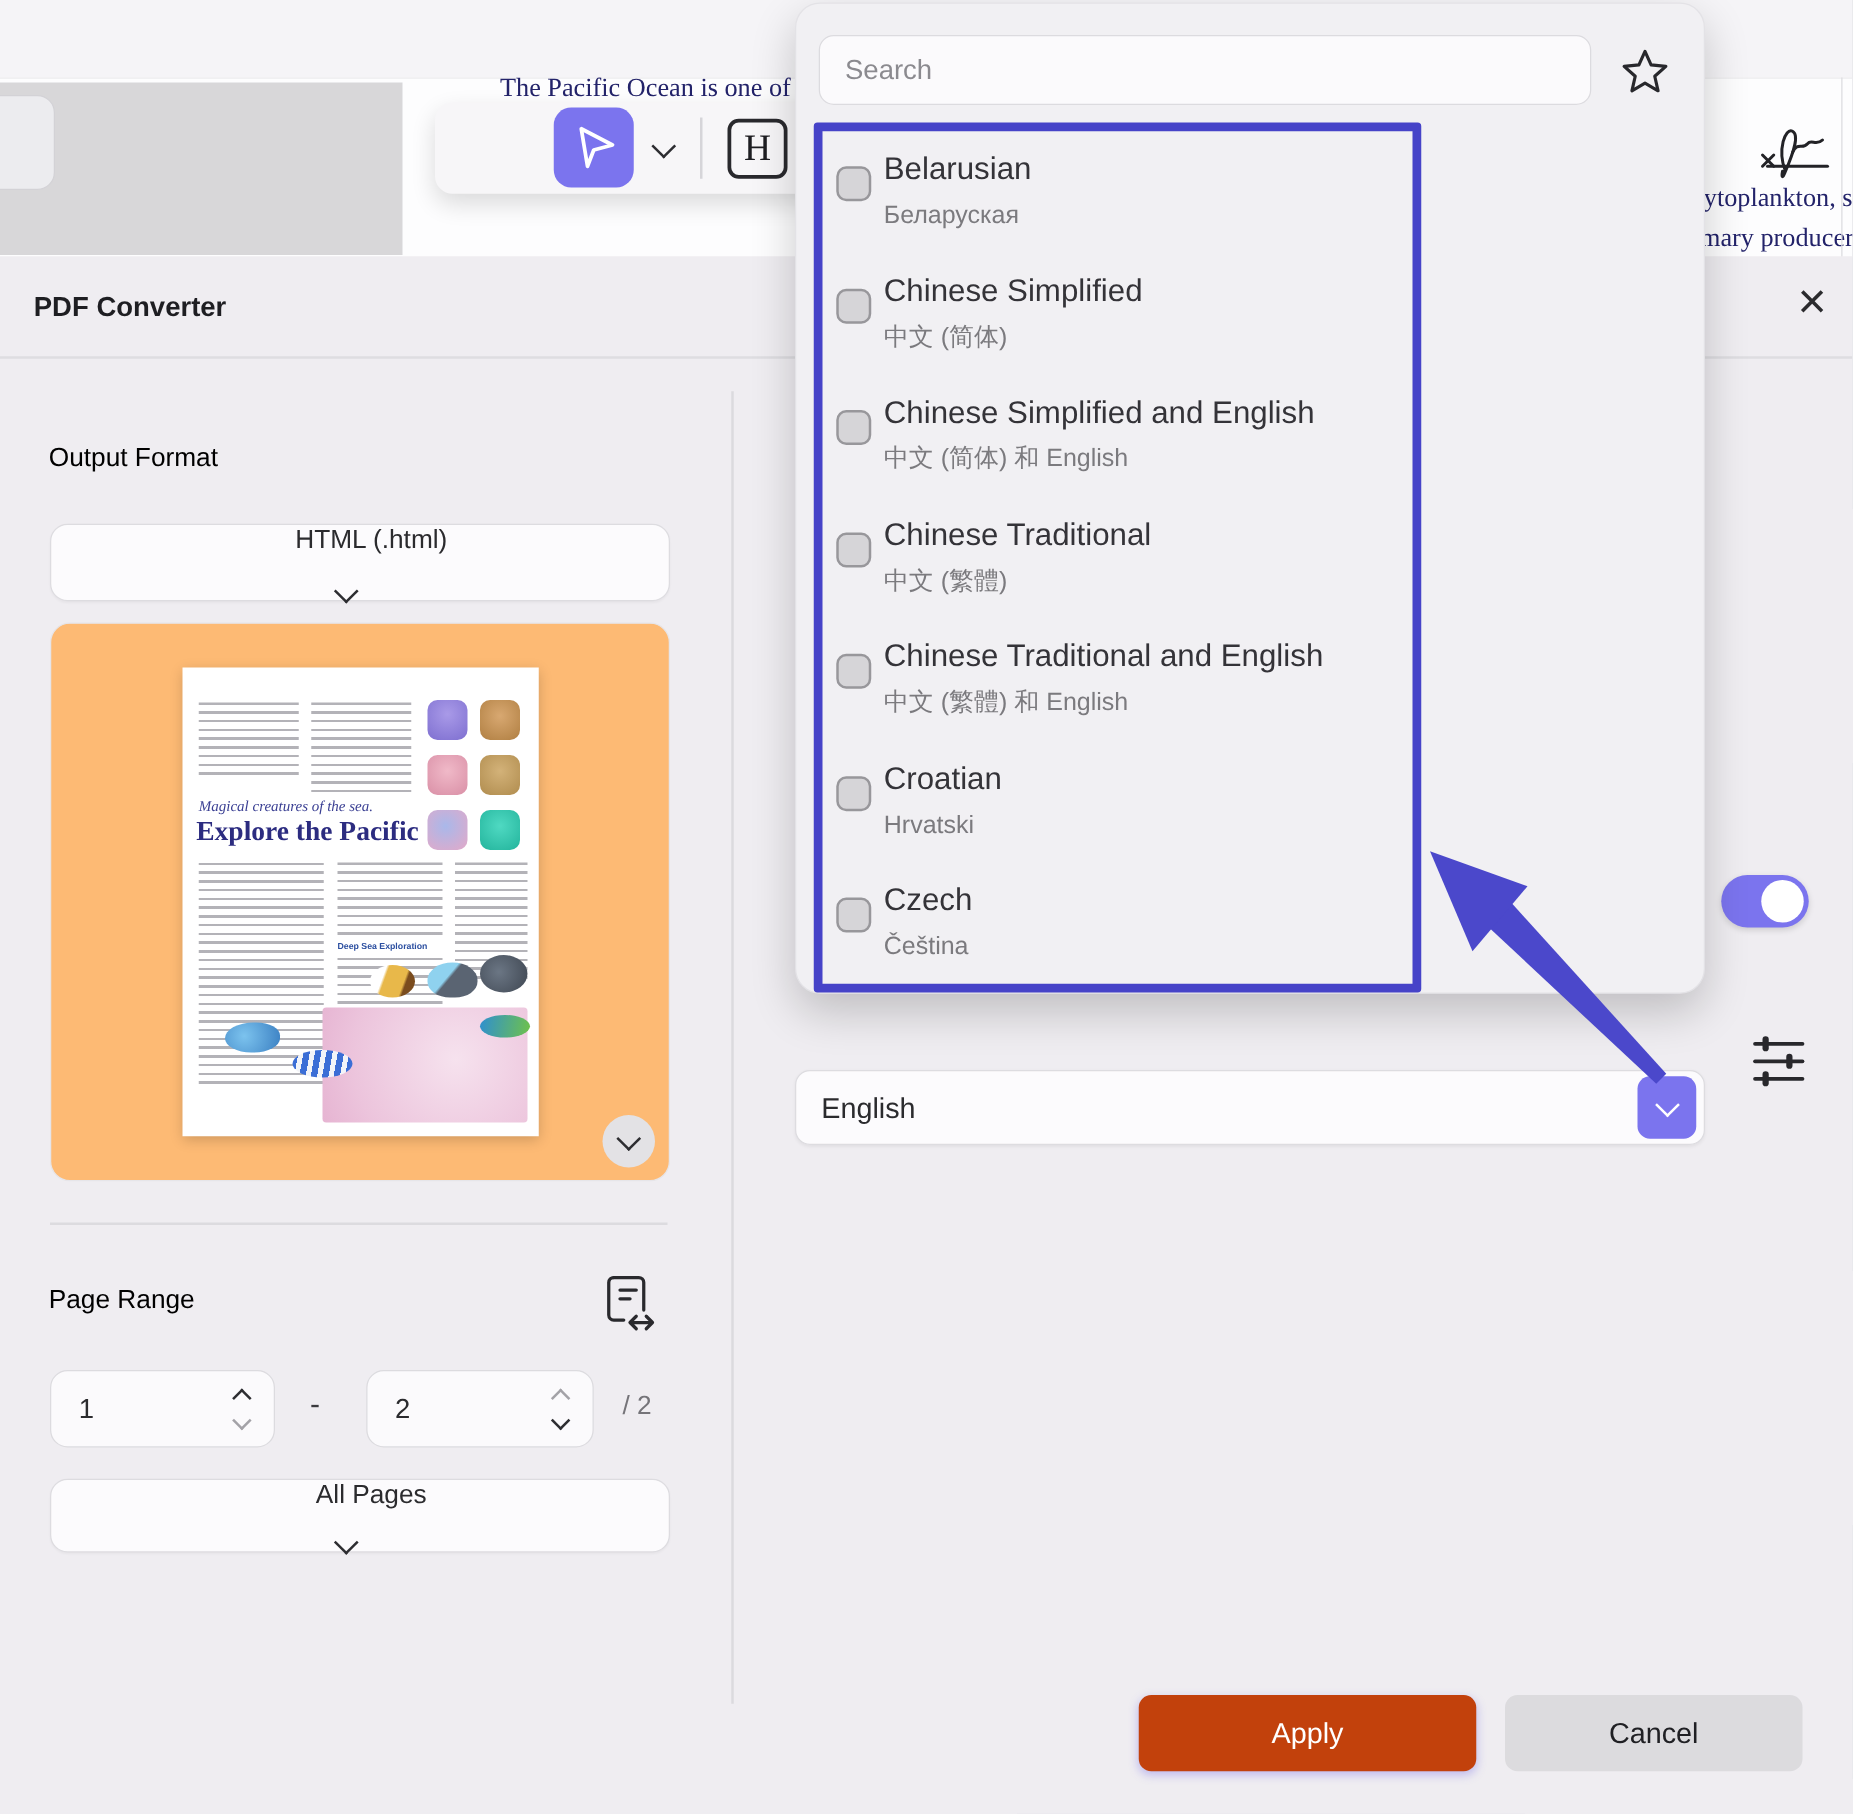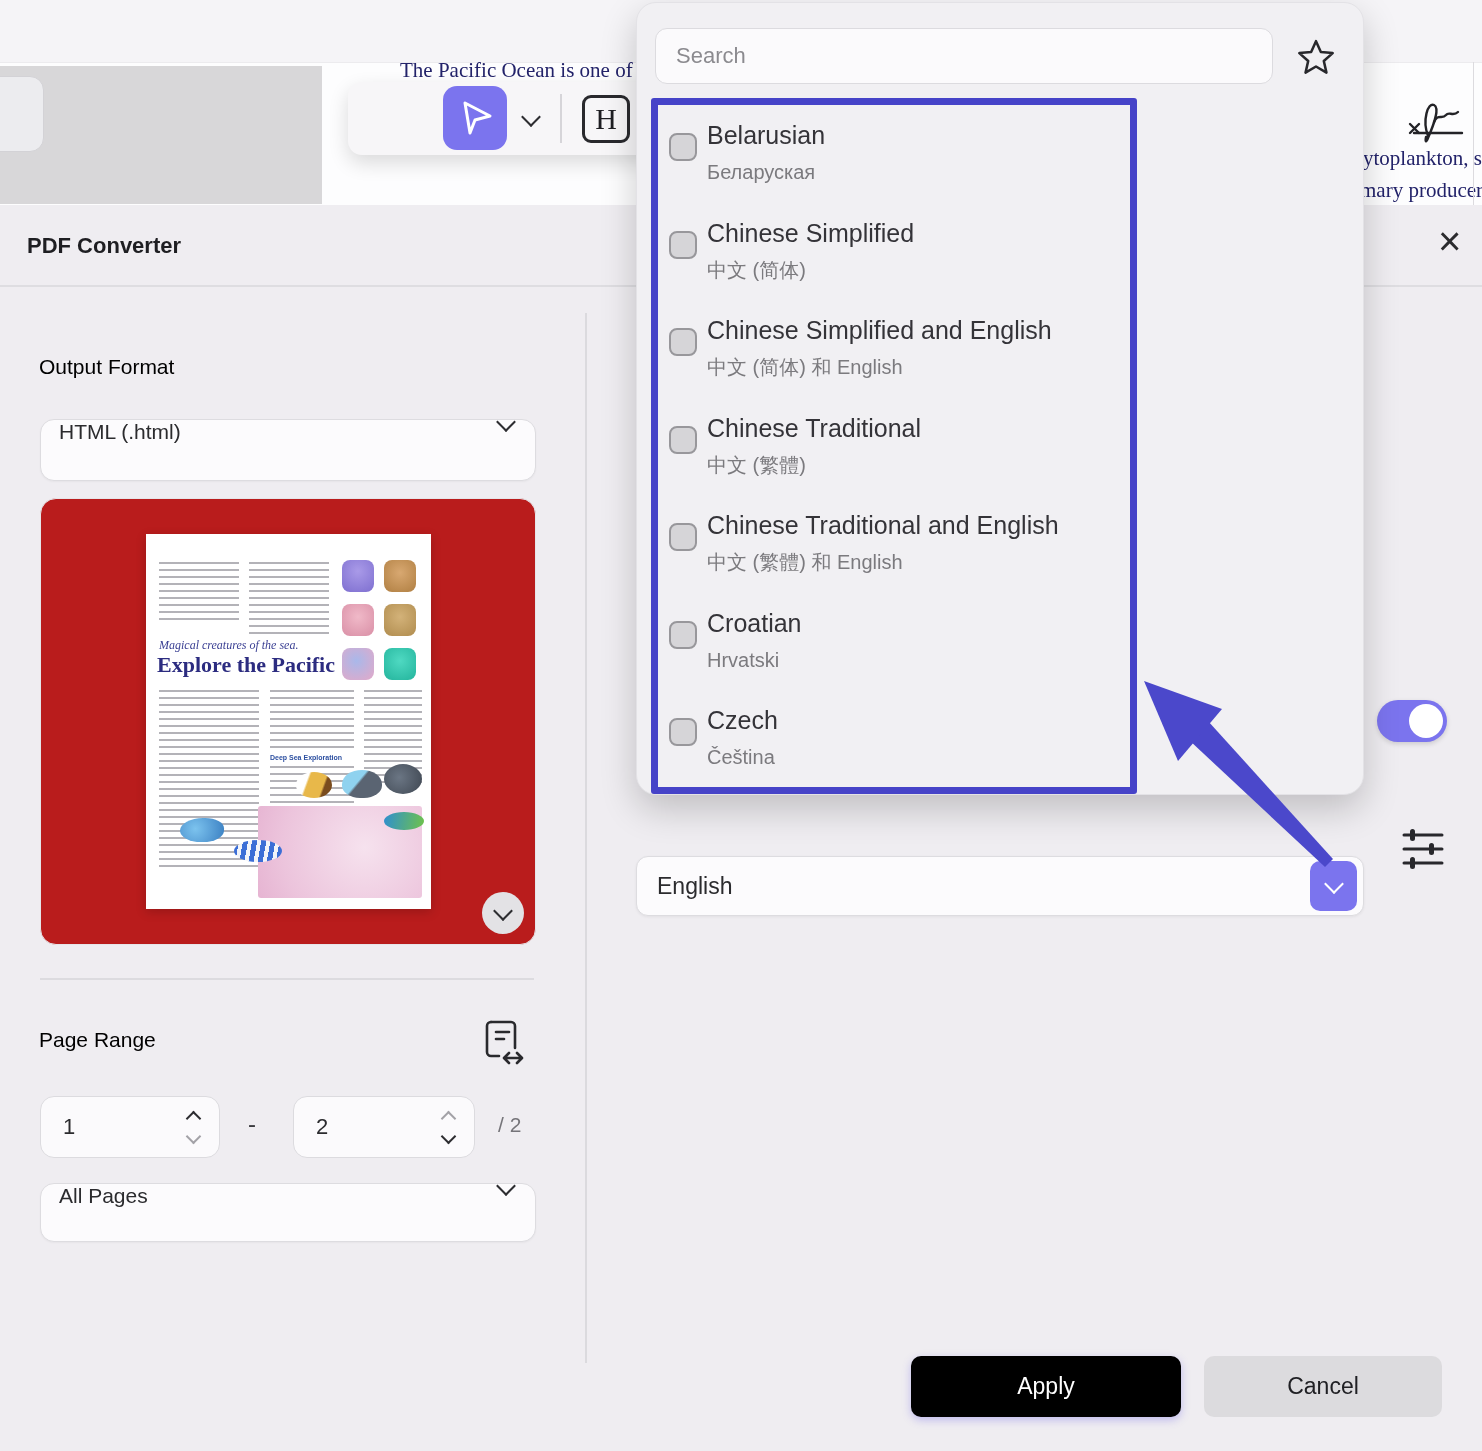"HTML (.html)" .select { align-items: none -> center; flex-direction: none -> column }
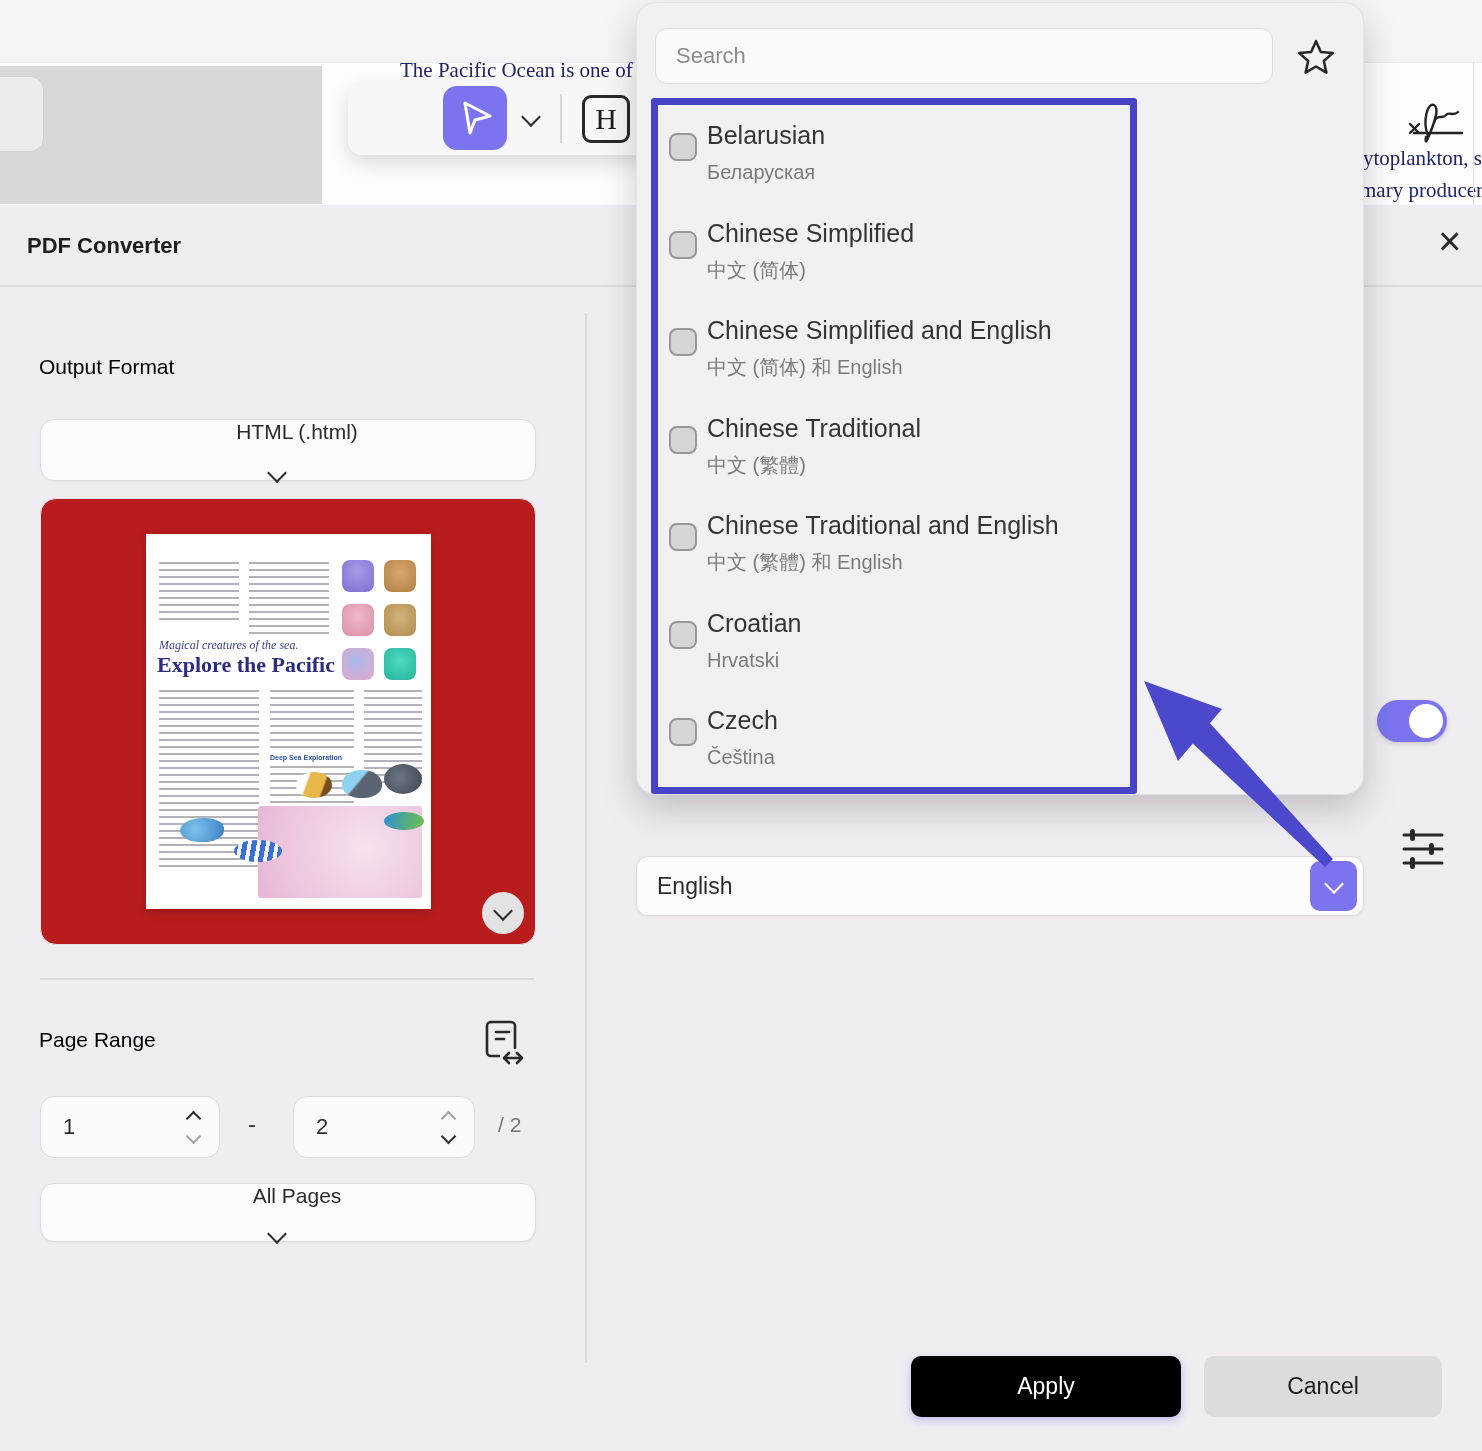"Magical creatures of the sea." .preview-card { background: #b91c1c -> #fdba74 }
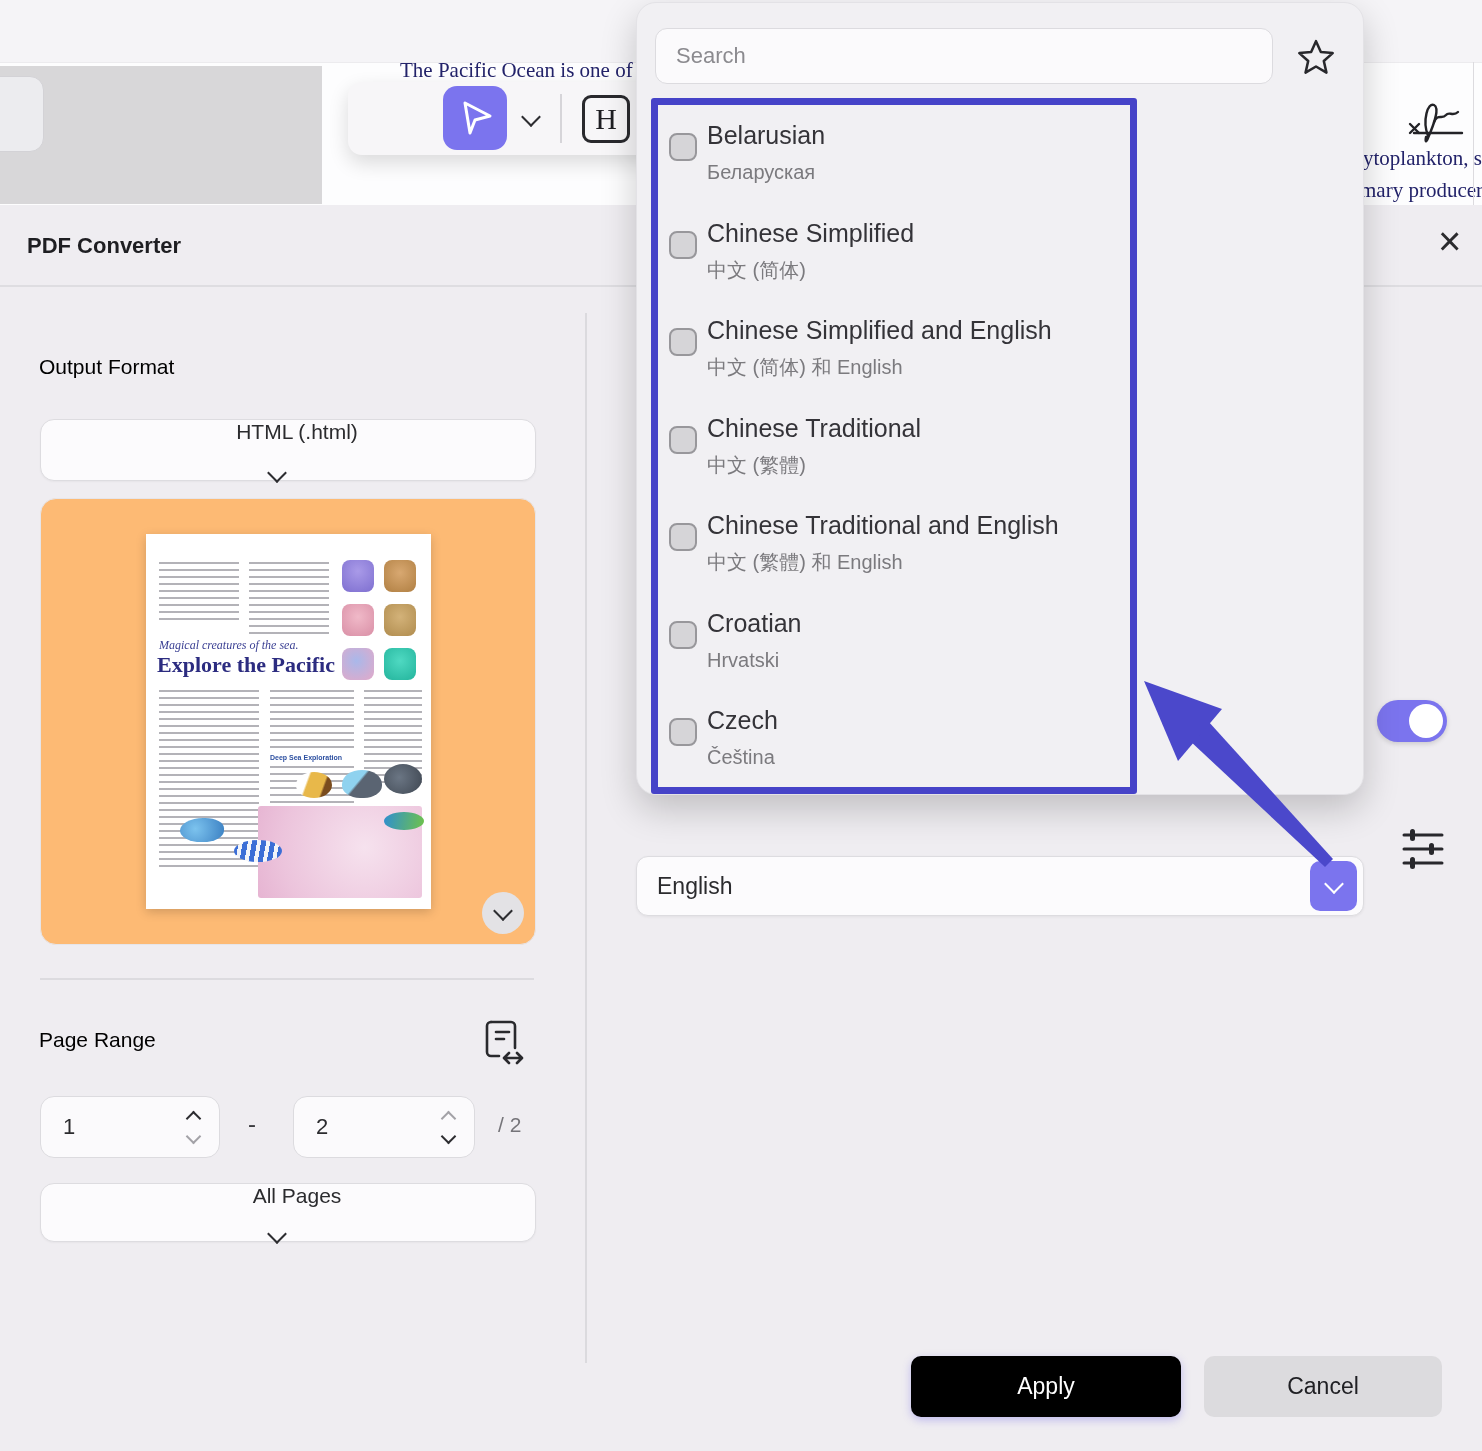"Apply" .btn-apply { background: #000000 -> #c2410c }
